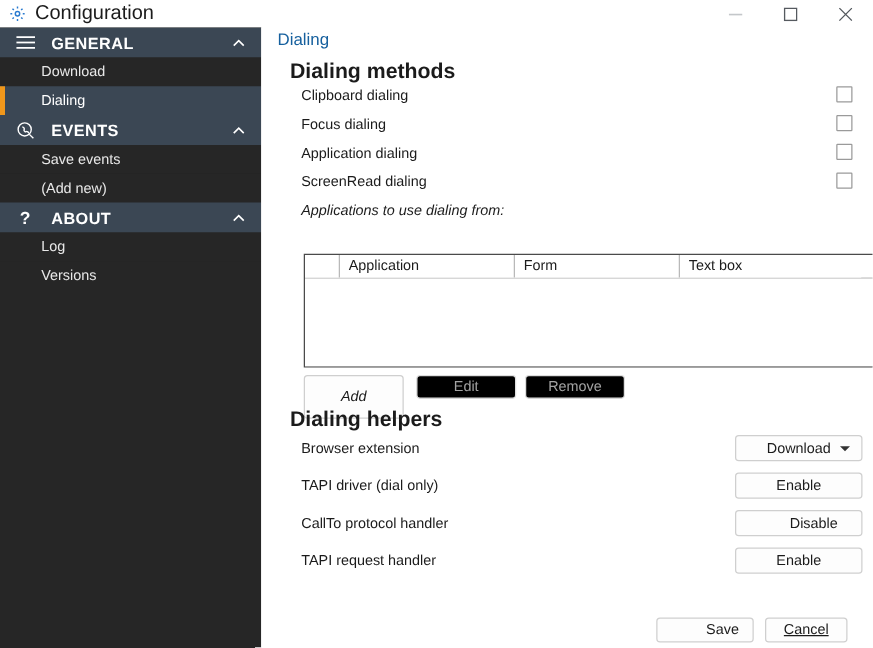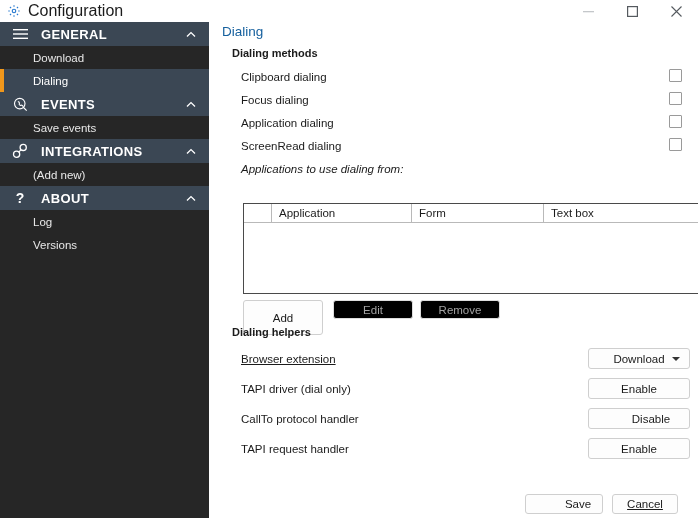"Dialing methods" .section-title { font-size: 11px -> 17px }
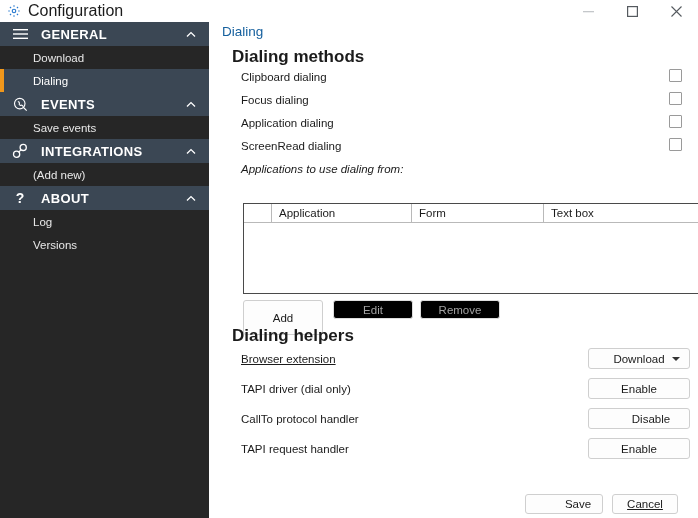"INTEGRATIONS" div.nav-group-header { html: <div> <span> <svg> <circle></circle> <circle></circle> <path></path> </svg> </span> <span>INTEGRATIONS</span> <span> <svg> <path></path> </svg> </span> </div> -> none }
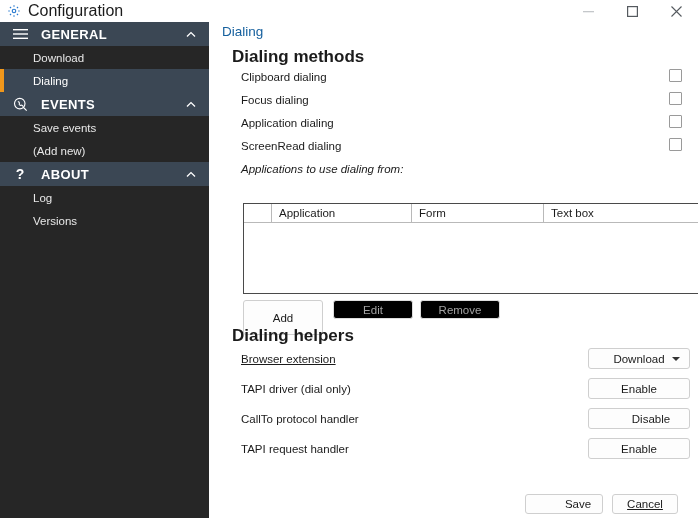"Add" div.btn { font-style: none -> italic }
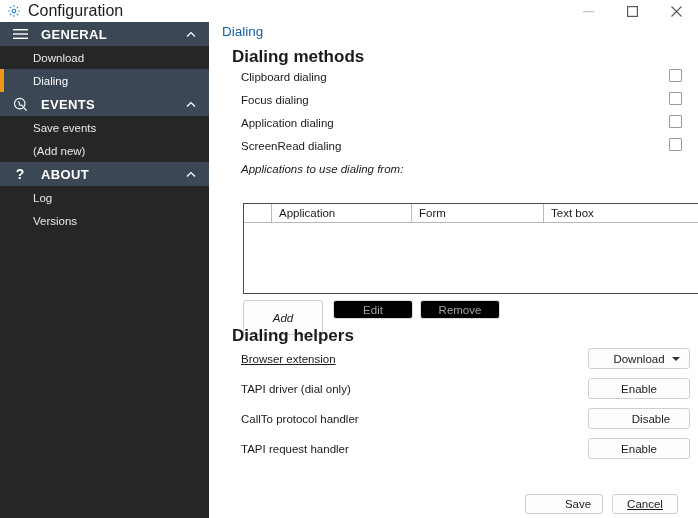"Browser extension" div.row-label { text-decoration: underline -> none }
